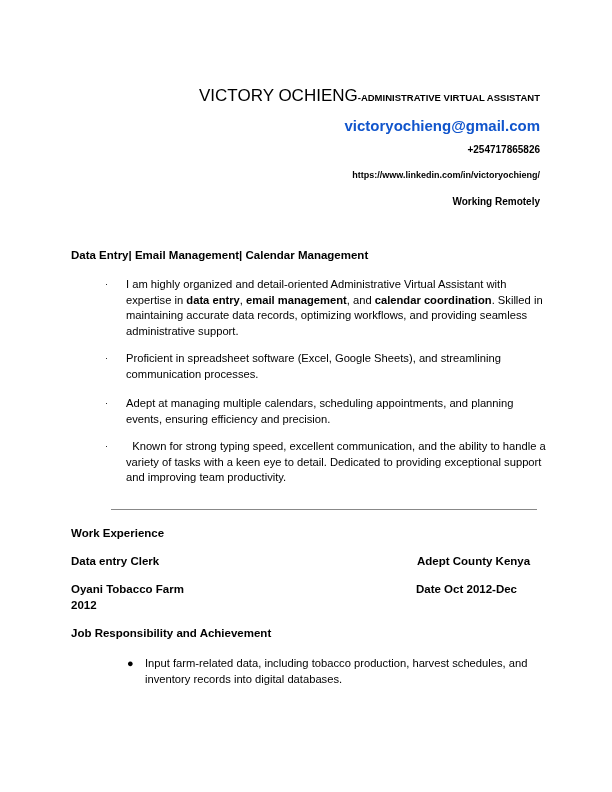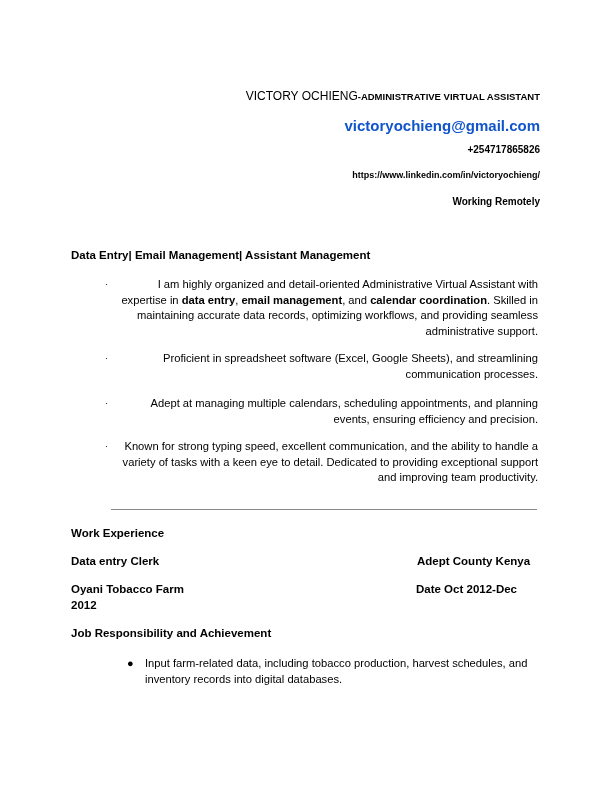"VICTORY OCHIENG" .name-line .big { font-size: 12px -> 17px }
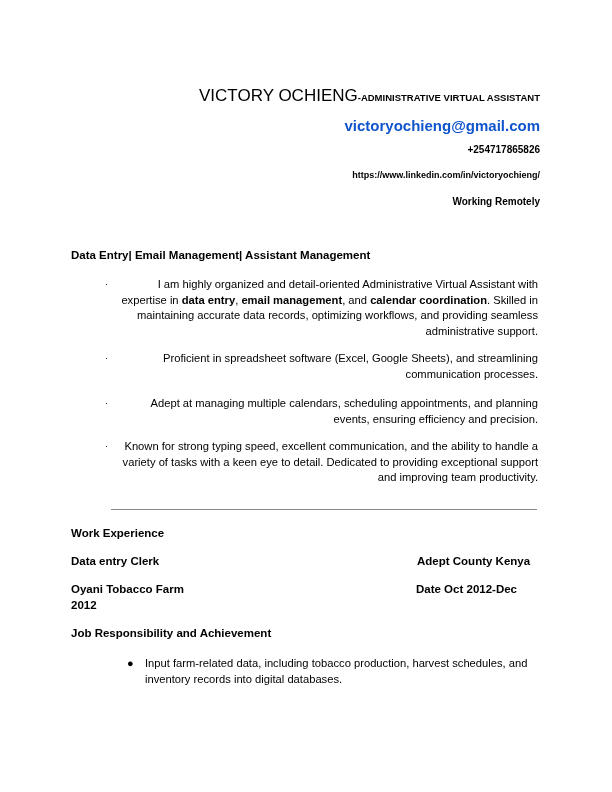"Data Entry| Email Management| Assistant" div.abs { text: Assistant -> Calendar }
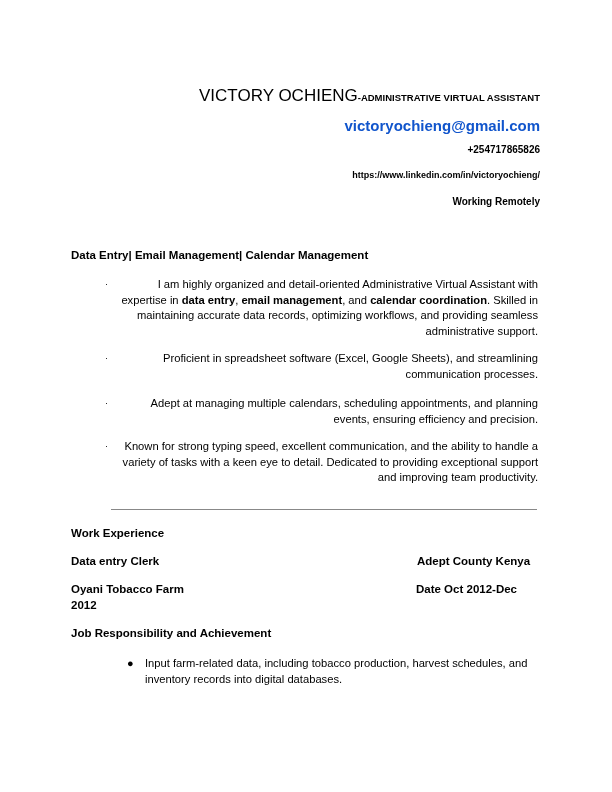"I am highly organized and" .bullet .txt { left: 13px -> 21px; text-align: right -> none }
